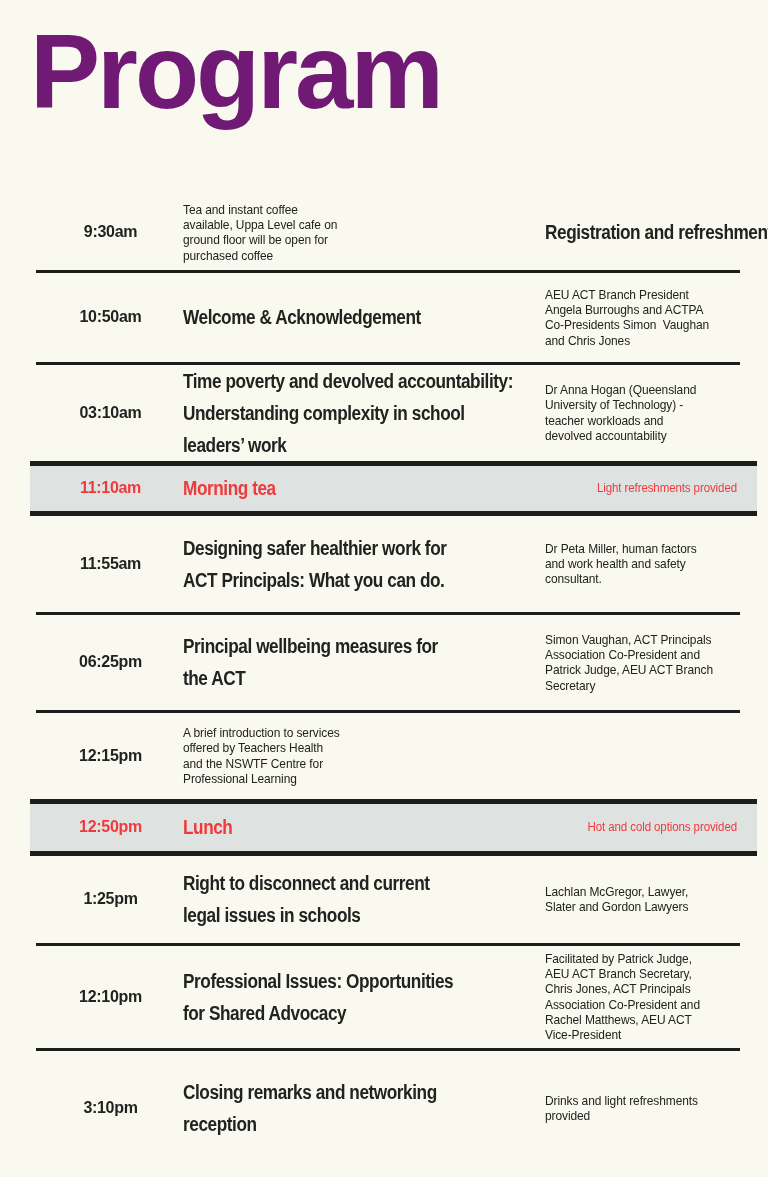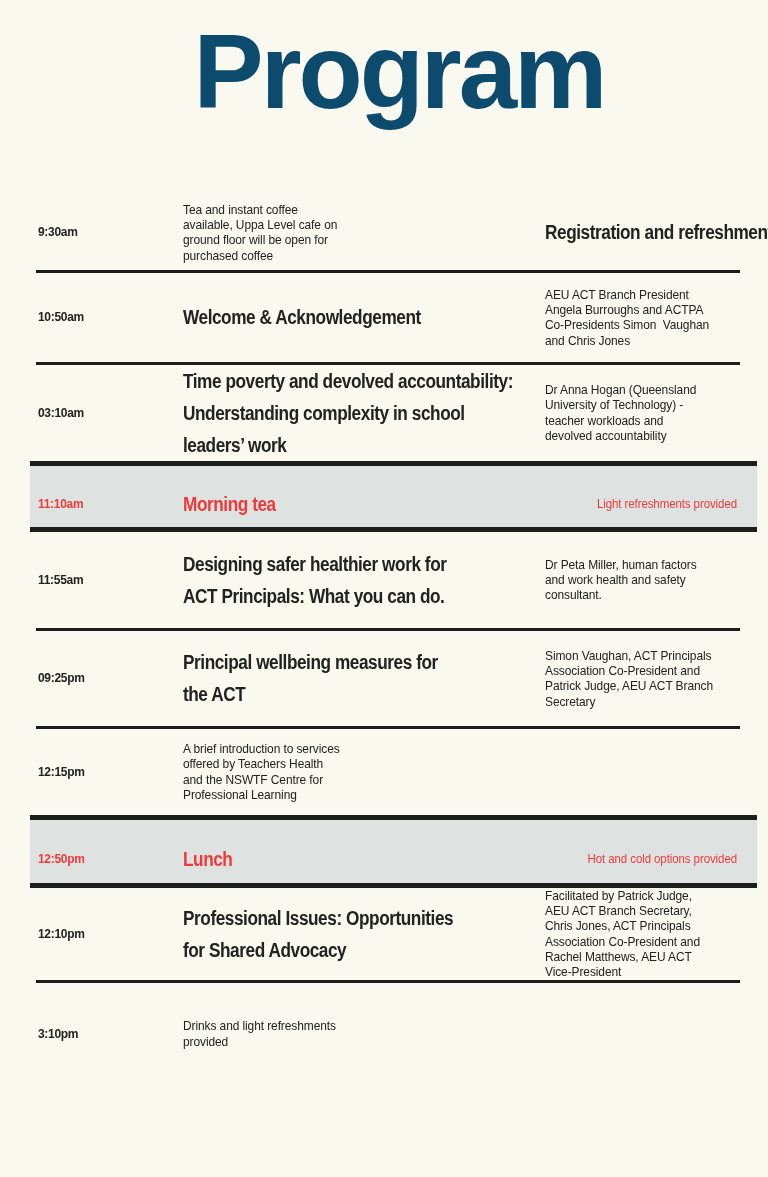"Program" h1.page-title { color: #0c4a6e -> #701a75; text-align: center -> none }
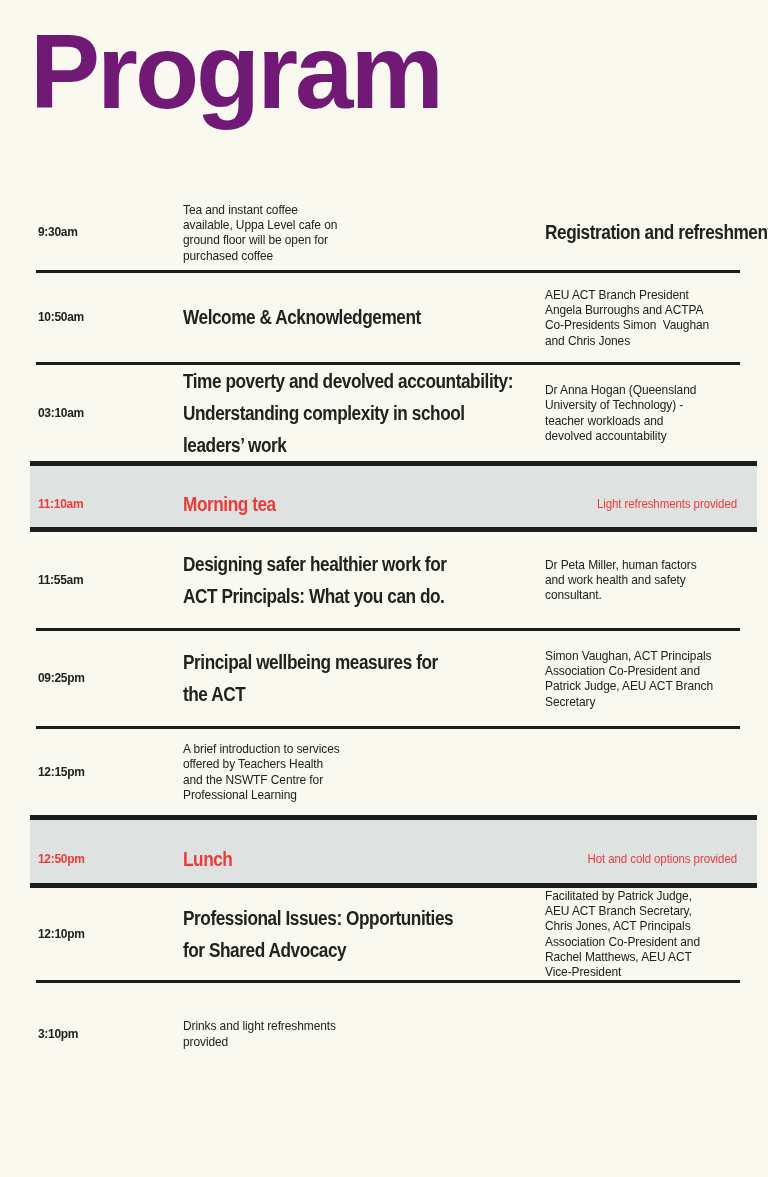"9:30am" .time { font-size: 12px -> 16px; text-align: none -> center }
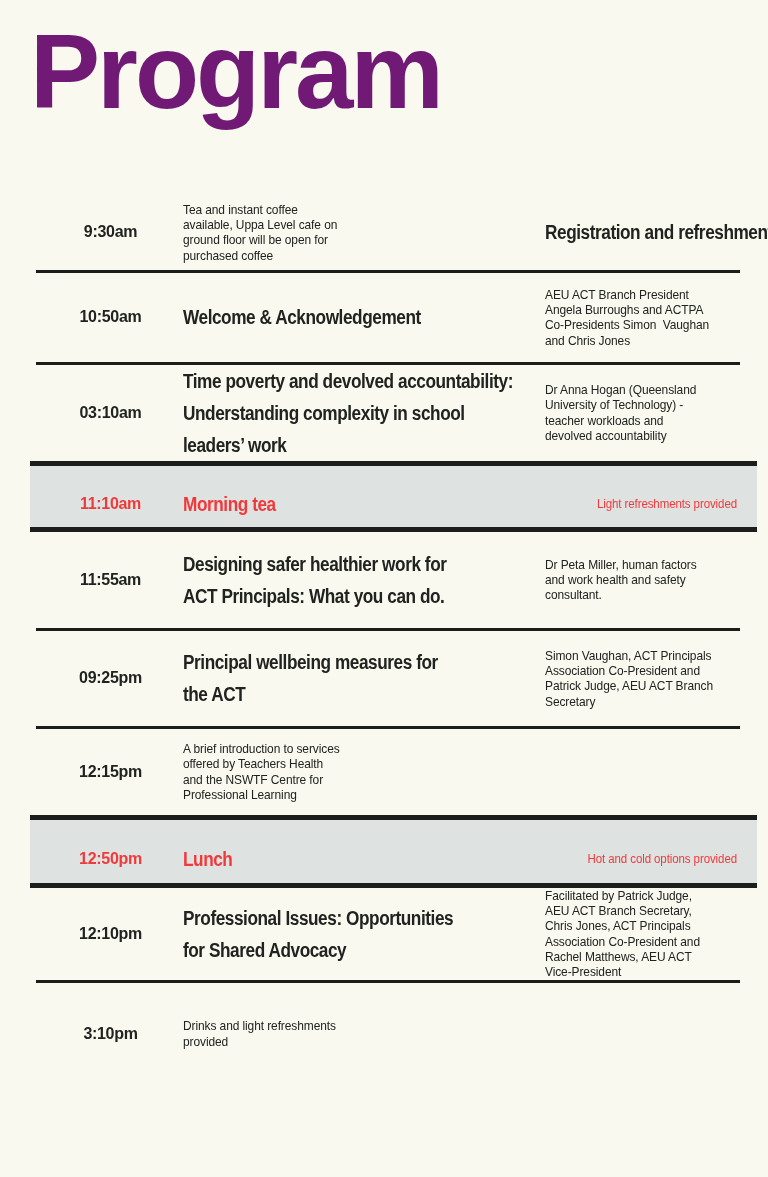"11:10am" .row.highlight { padding: 16px 20px 0 6px -> 0 20px 0 6px }
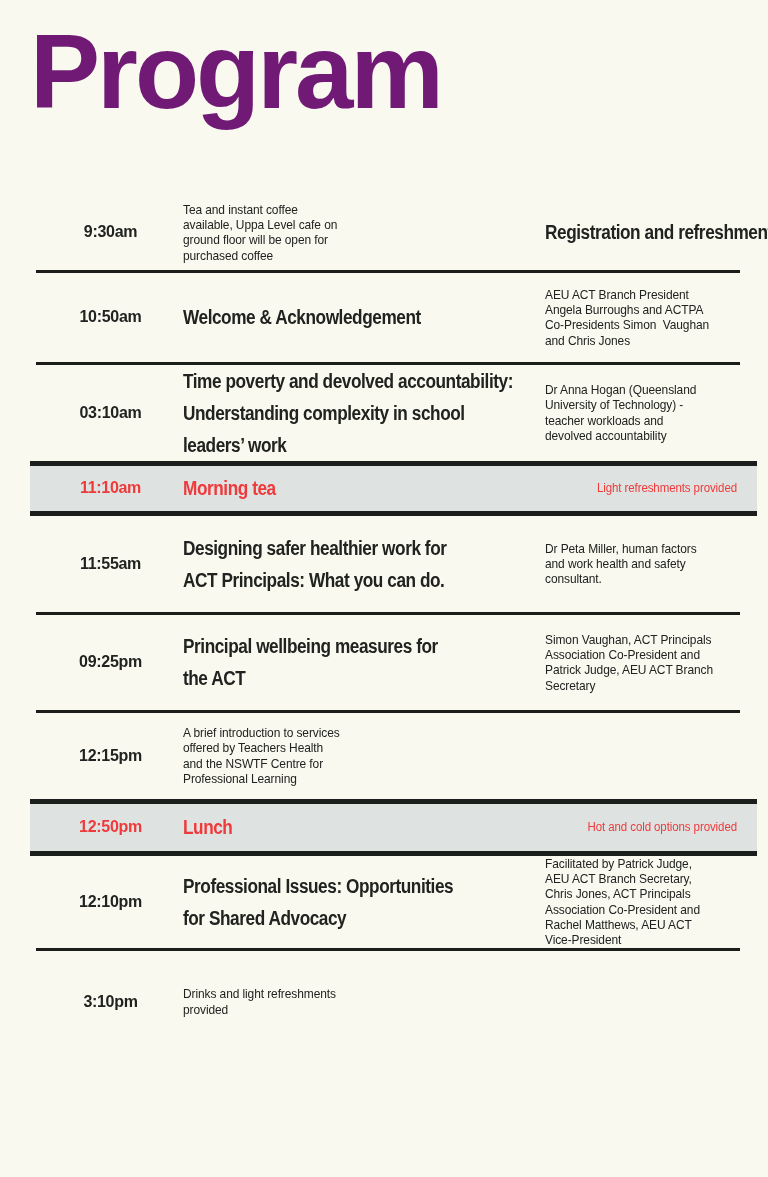"09:25pm" div.cell { text: 09:25pm -> 06:25pm }
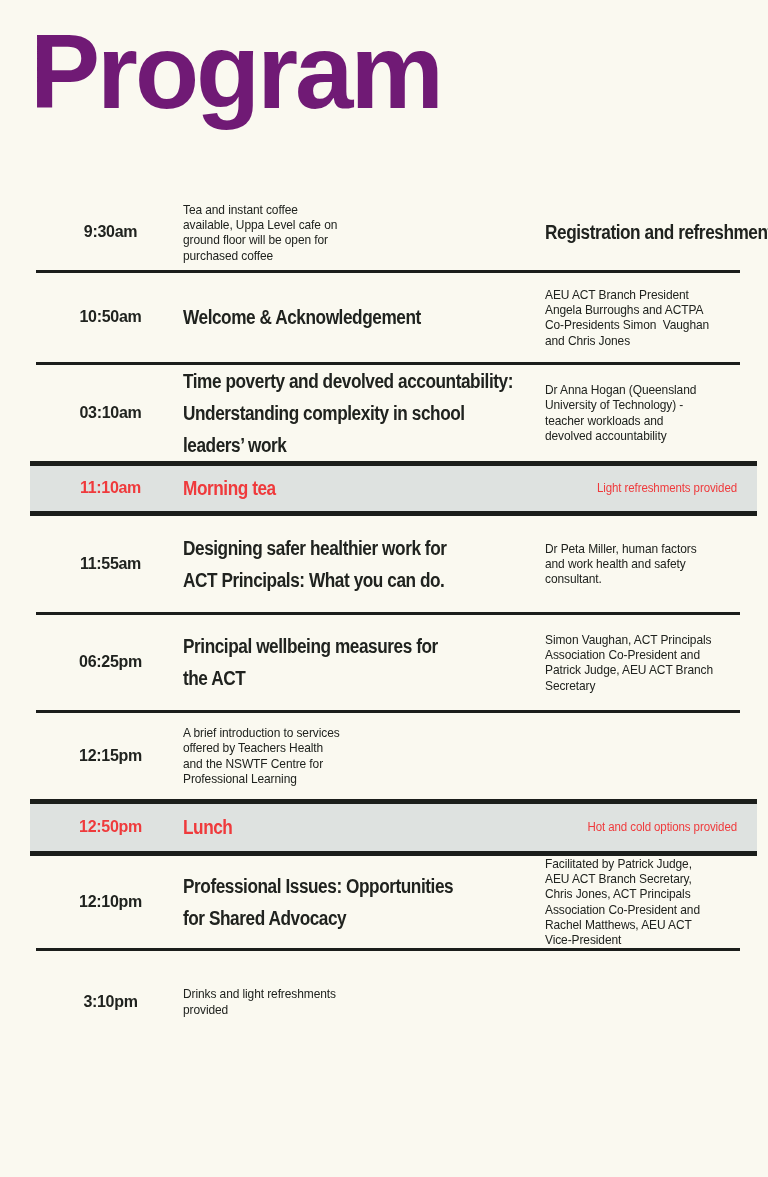"1:25pm" div.row { html: none -> <div> <div>1:25pm</div> <div> <div>Right to disconnect and current legal issues in schools</div> </div> <div> <div>Lachlan McGregor, Lawyer, Slater and Gordon Lawyers</div> </div> </div> }
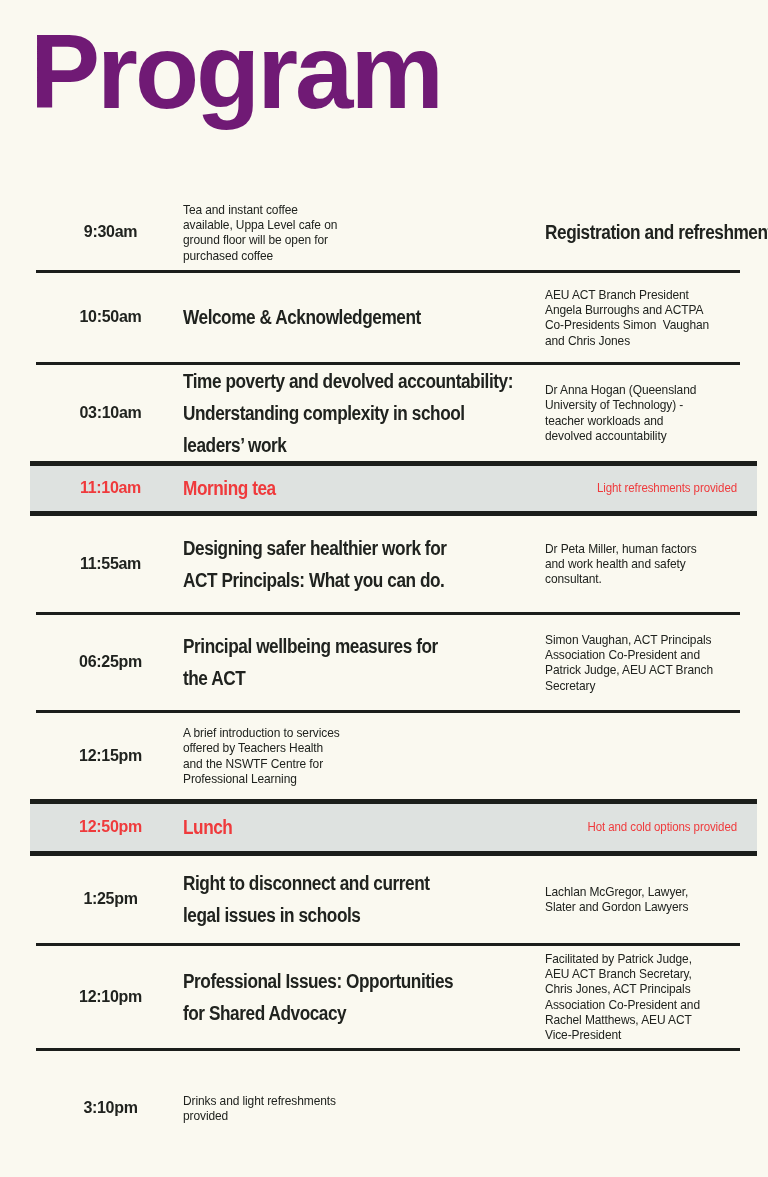"Closing remarks and networking" div.cell { html: none -> <div> <div>Closing remarks and networking reception</div> </div> }
